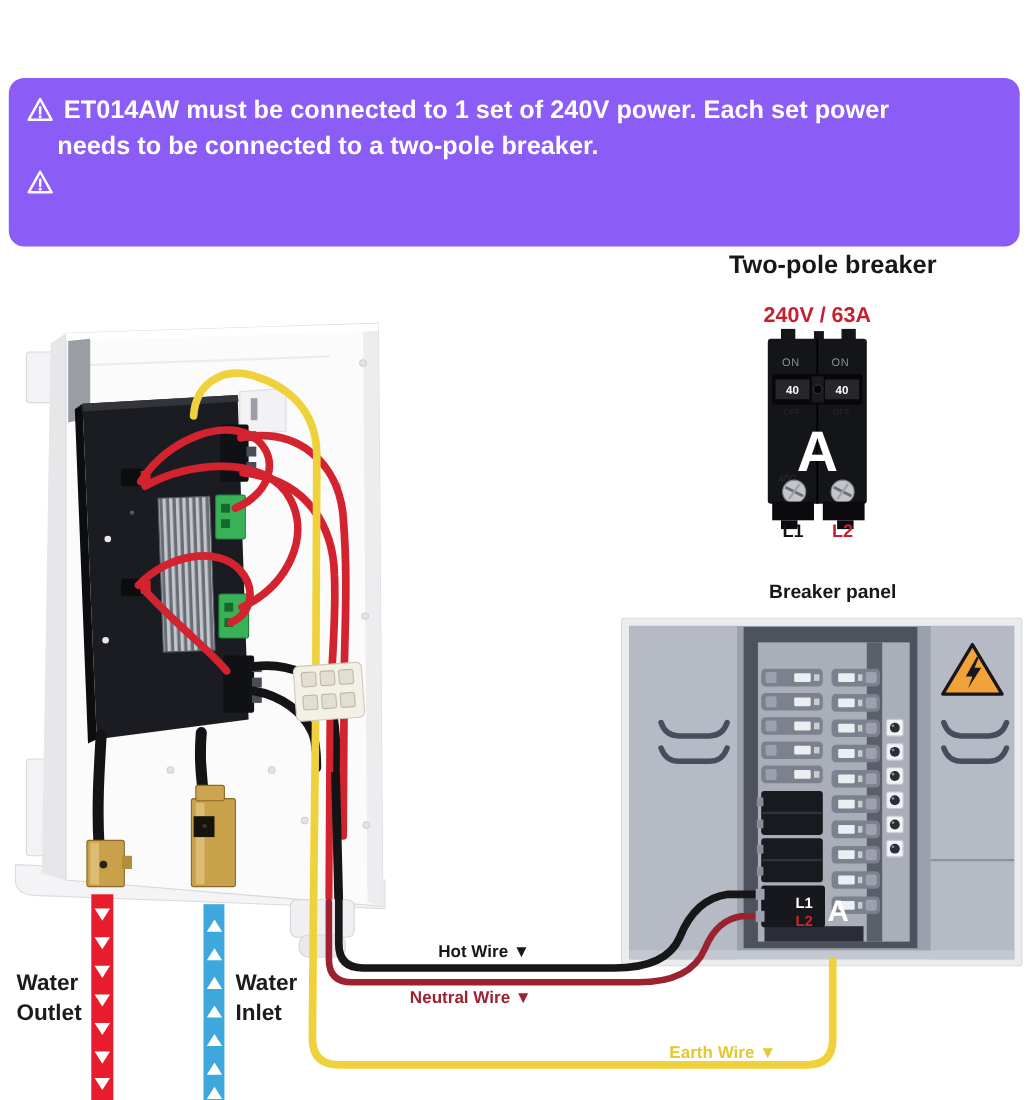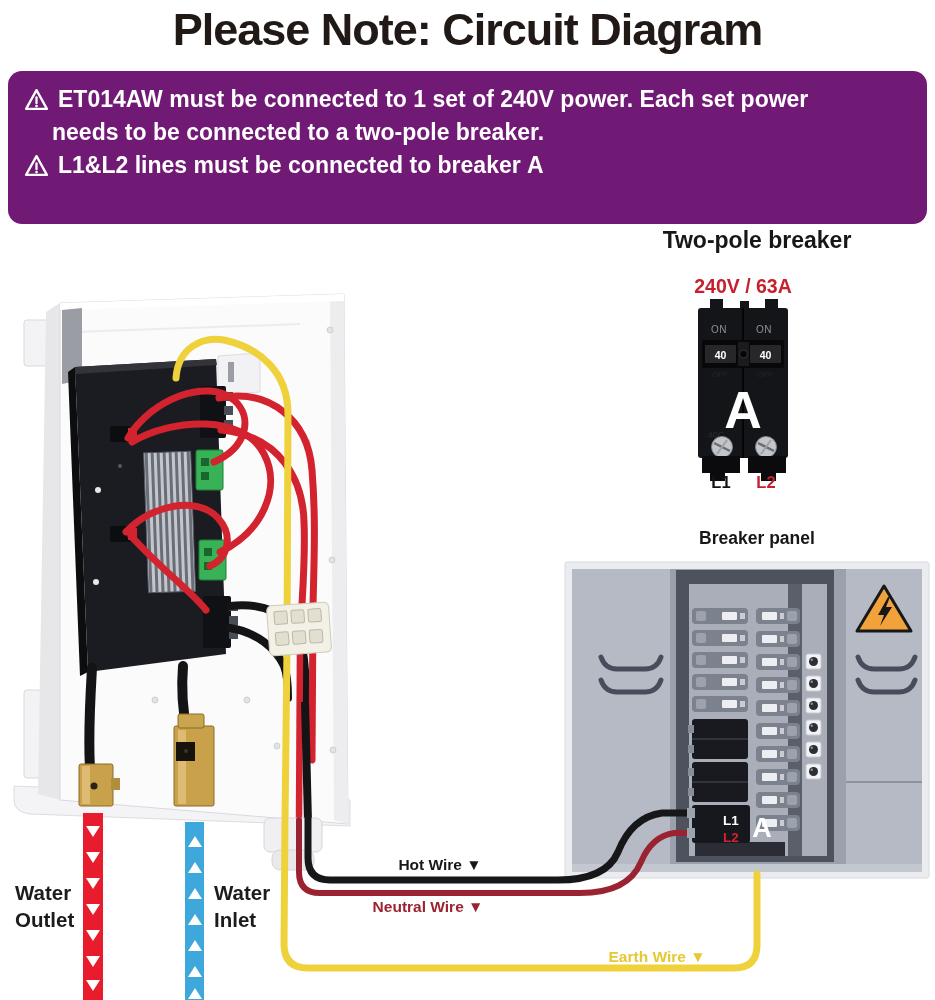"Please Note: Circuit Diagram" h1 { html: <h1>Please Note: Circuit Diagram</h1> -> none }
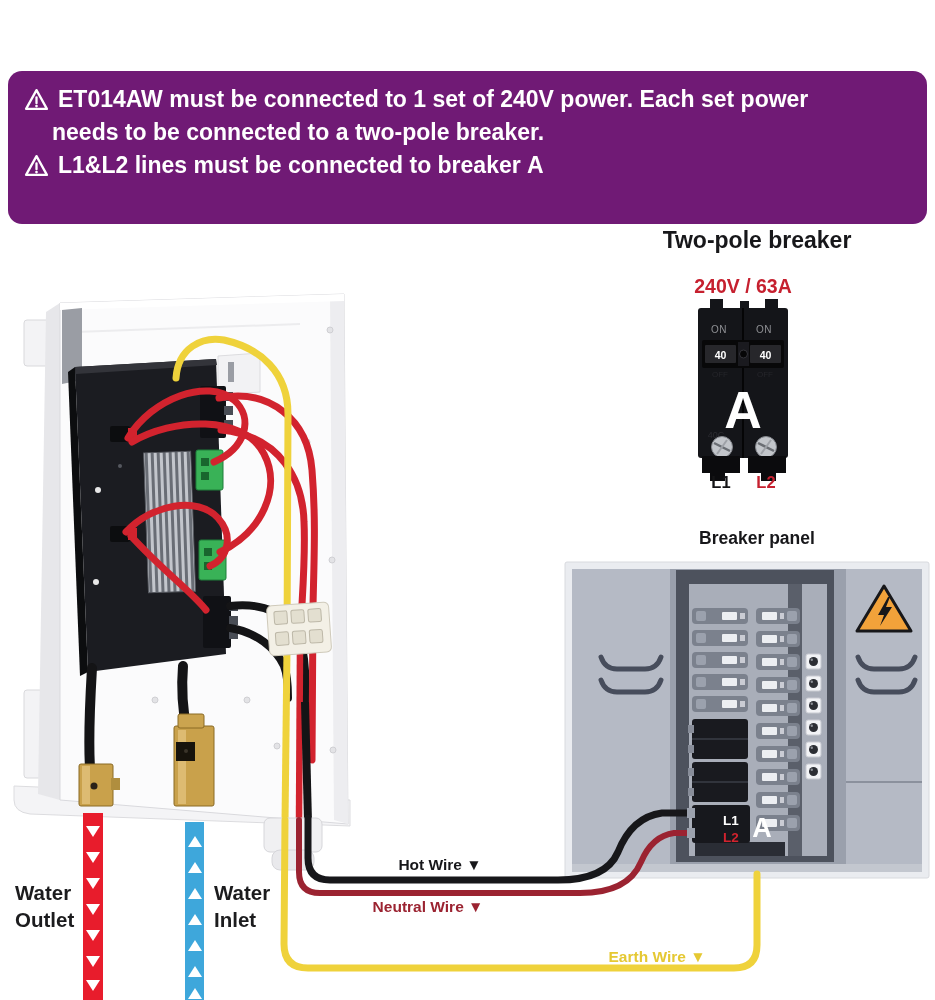"ET014AW must be connected to" #banner { background: #701a75 -> #8b5cf6 }
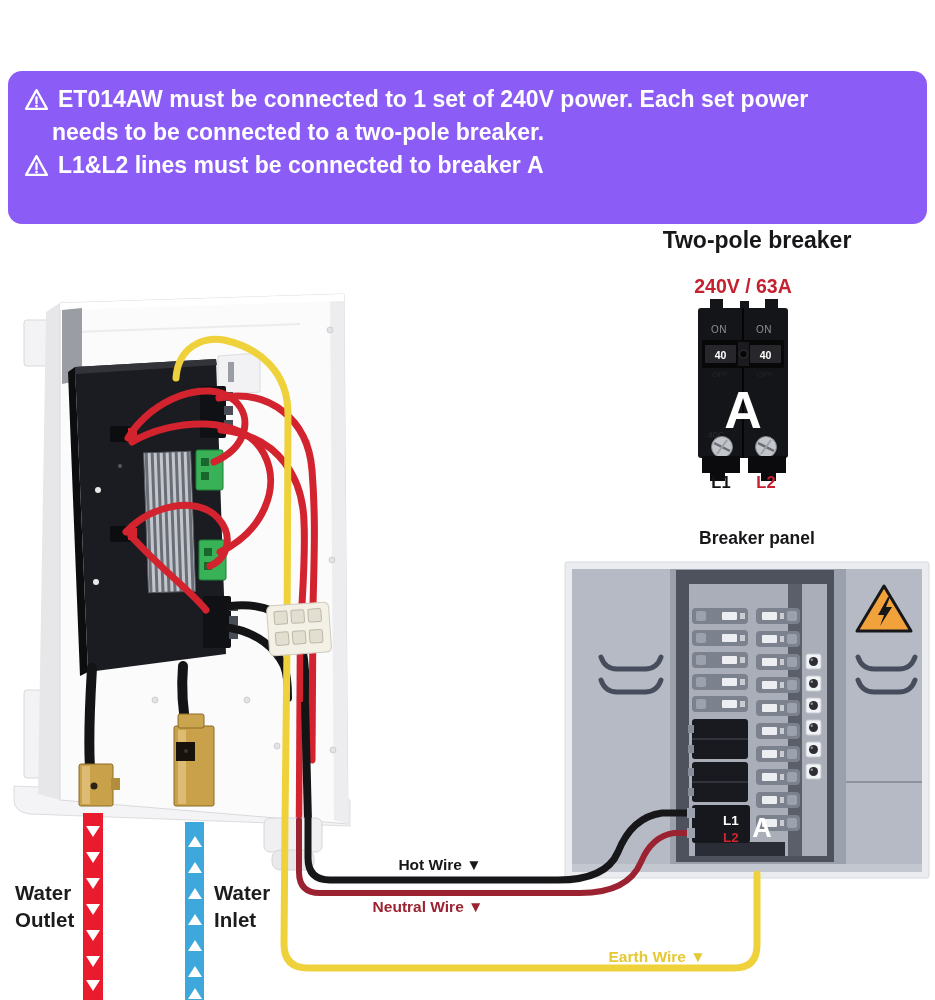"L1&L2 lines must be connected" p { html: <p><span>L1&amp;L2 lines must be connected to breaker </span><b>A</b></p> -> none }
